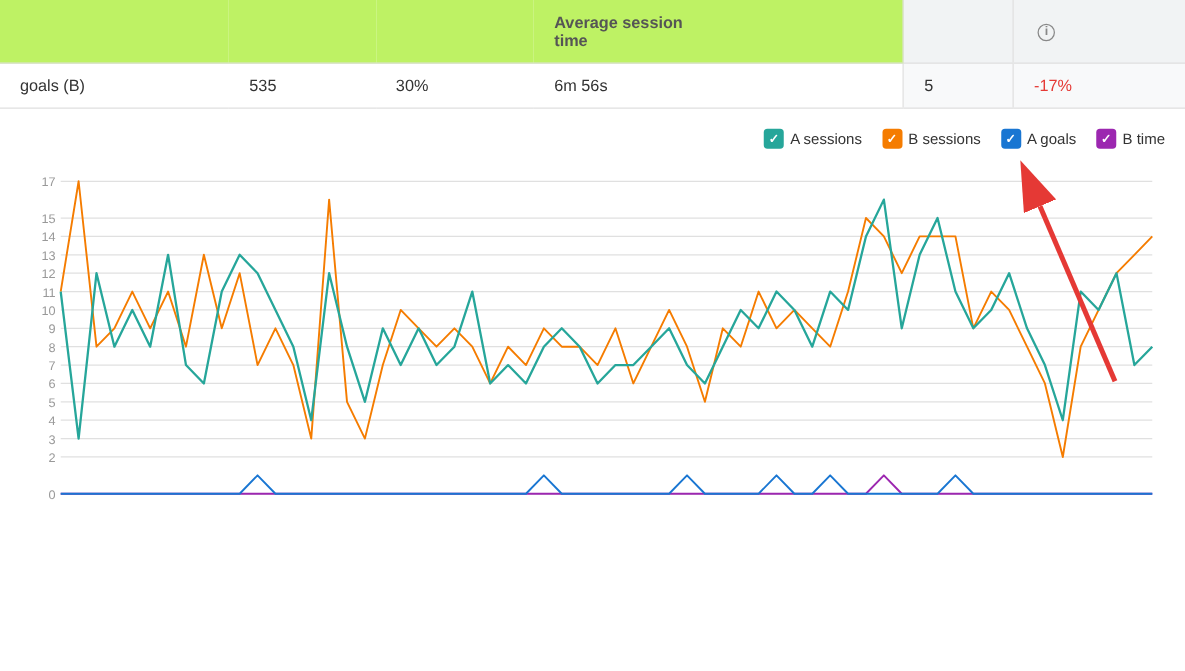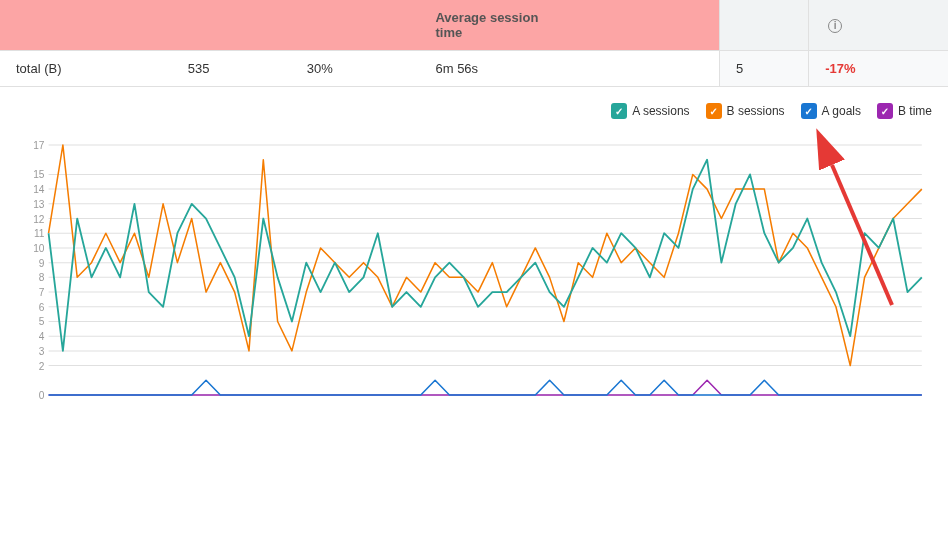"Average session" .table-section th { background: #fca5a5 -> #bef264 }
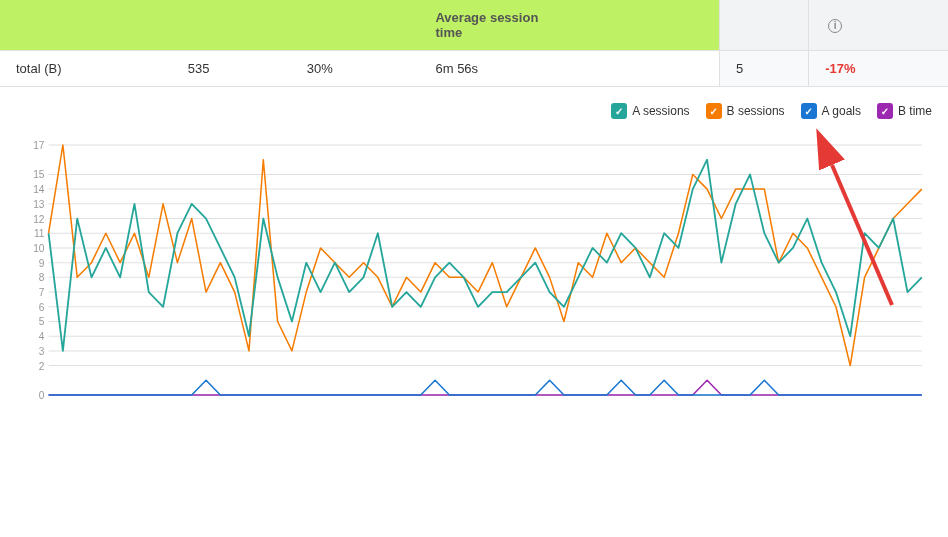"total (B)" td { text: total -> goals }
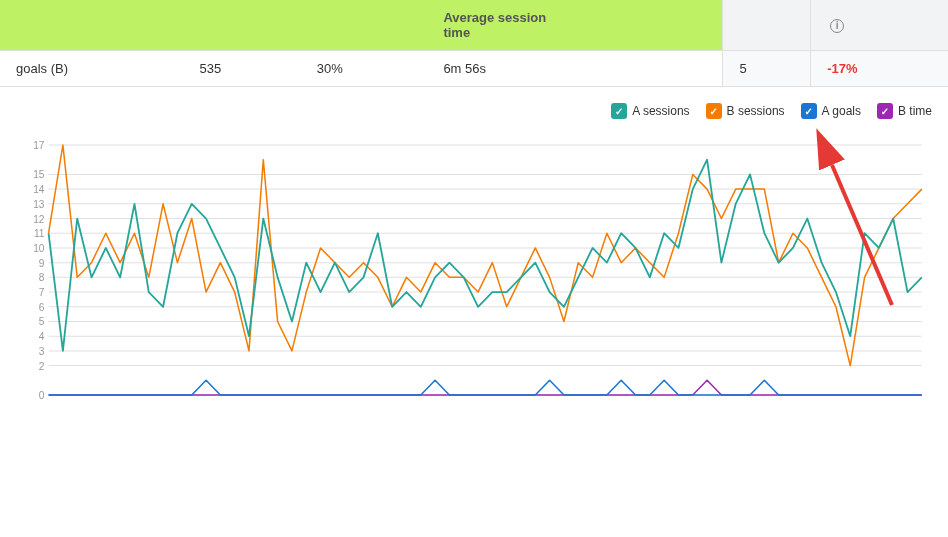"-17%" .improvement-neg { font-weight: 700 -> 400 }
